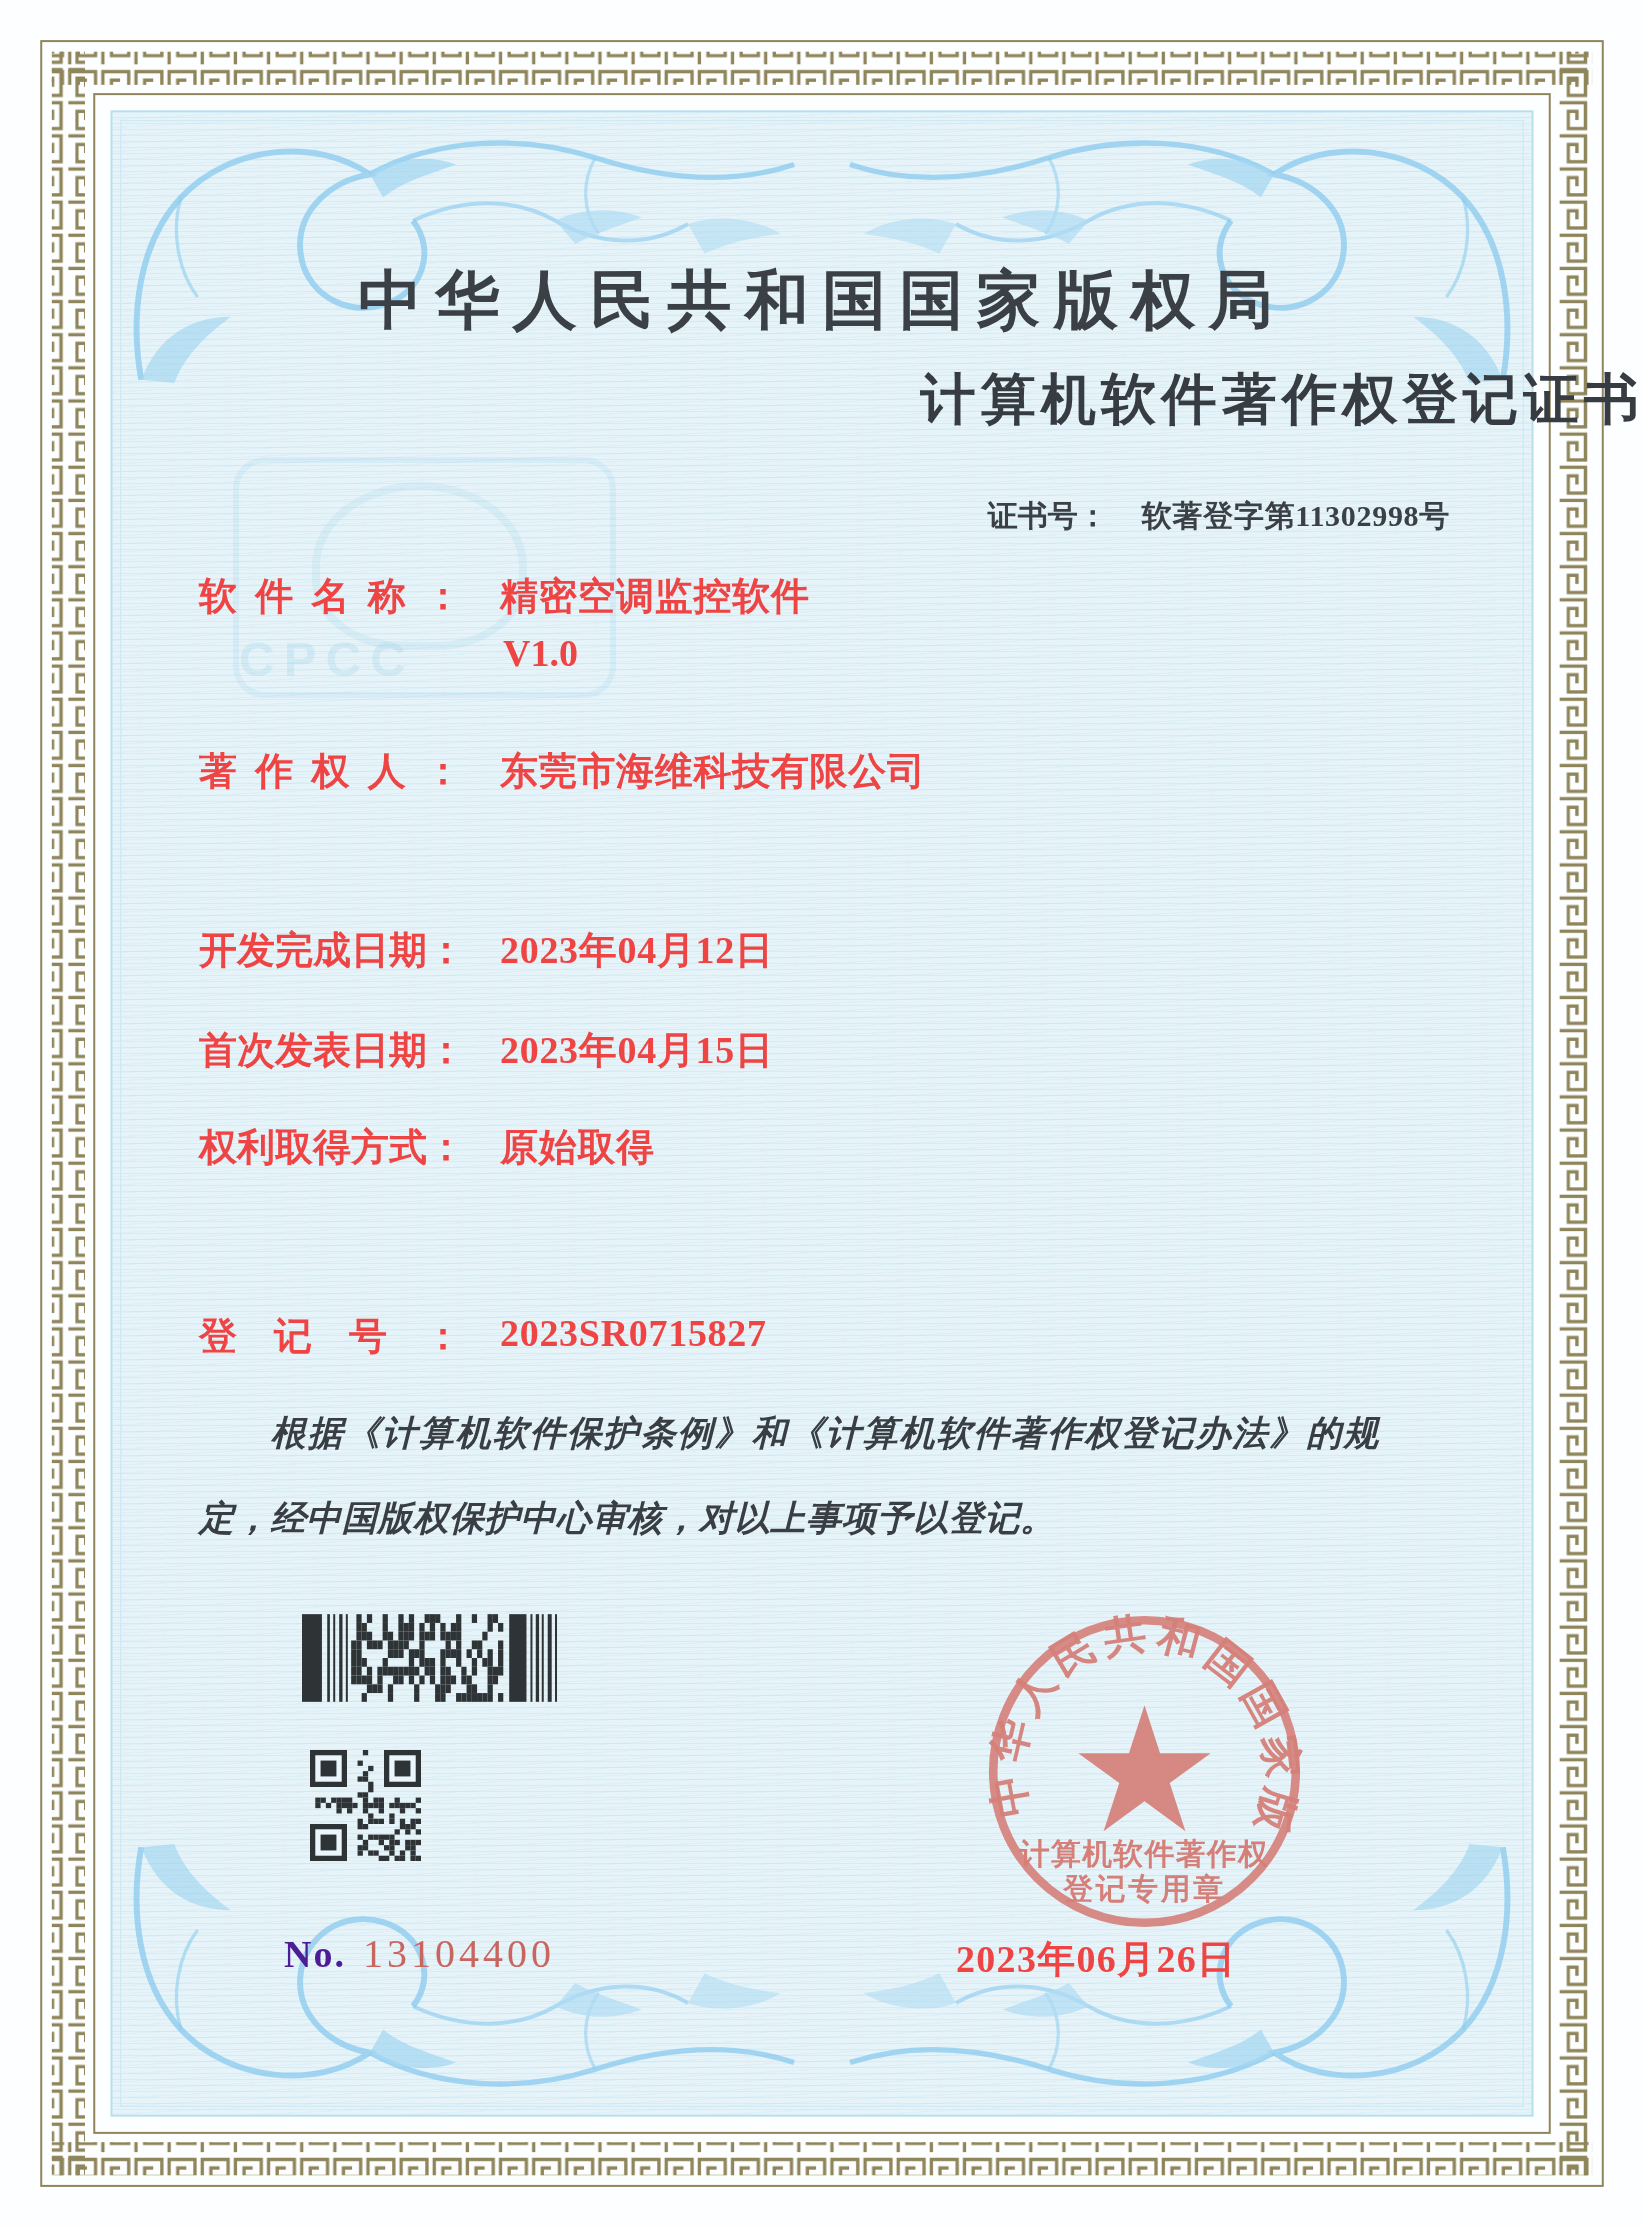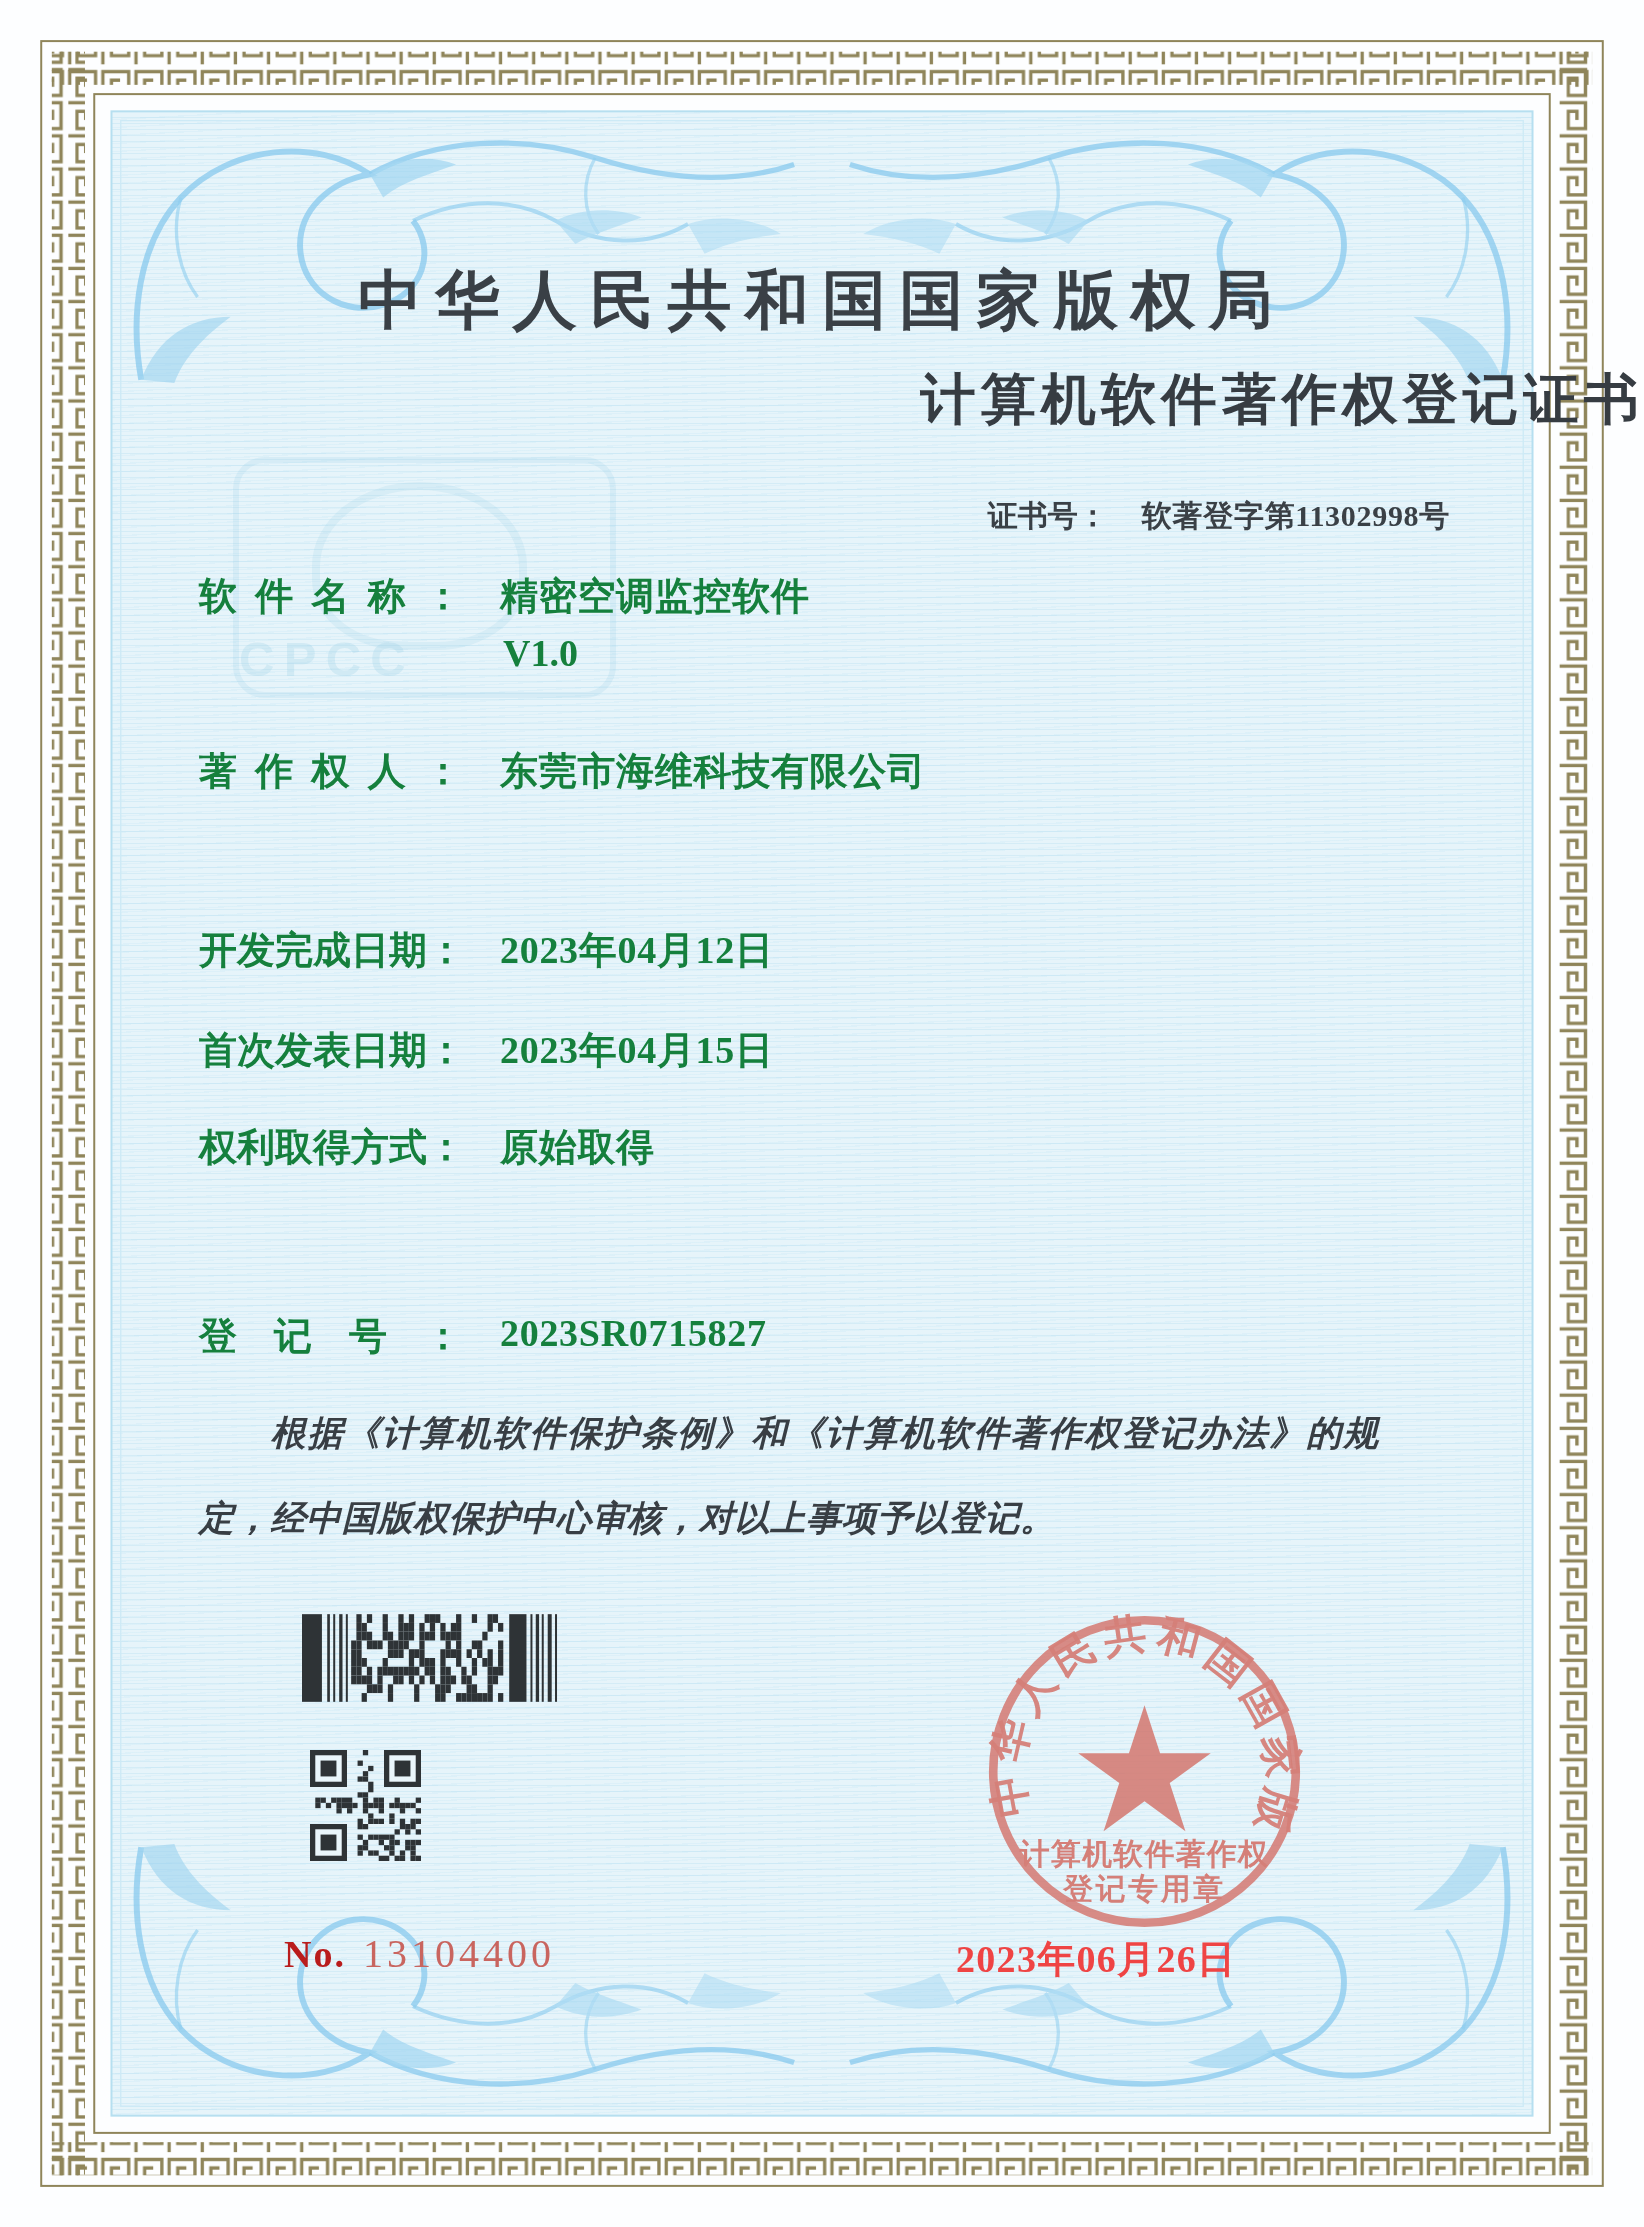"软件名称： 精密空调监控软件" .row { color: #15803d -> #ef4444 }
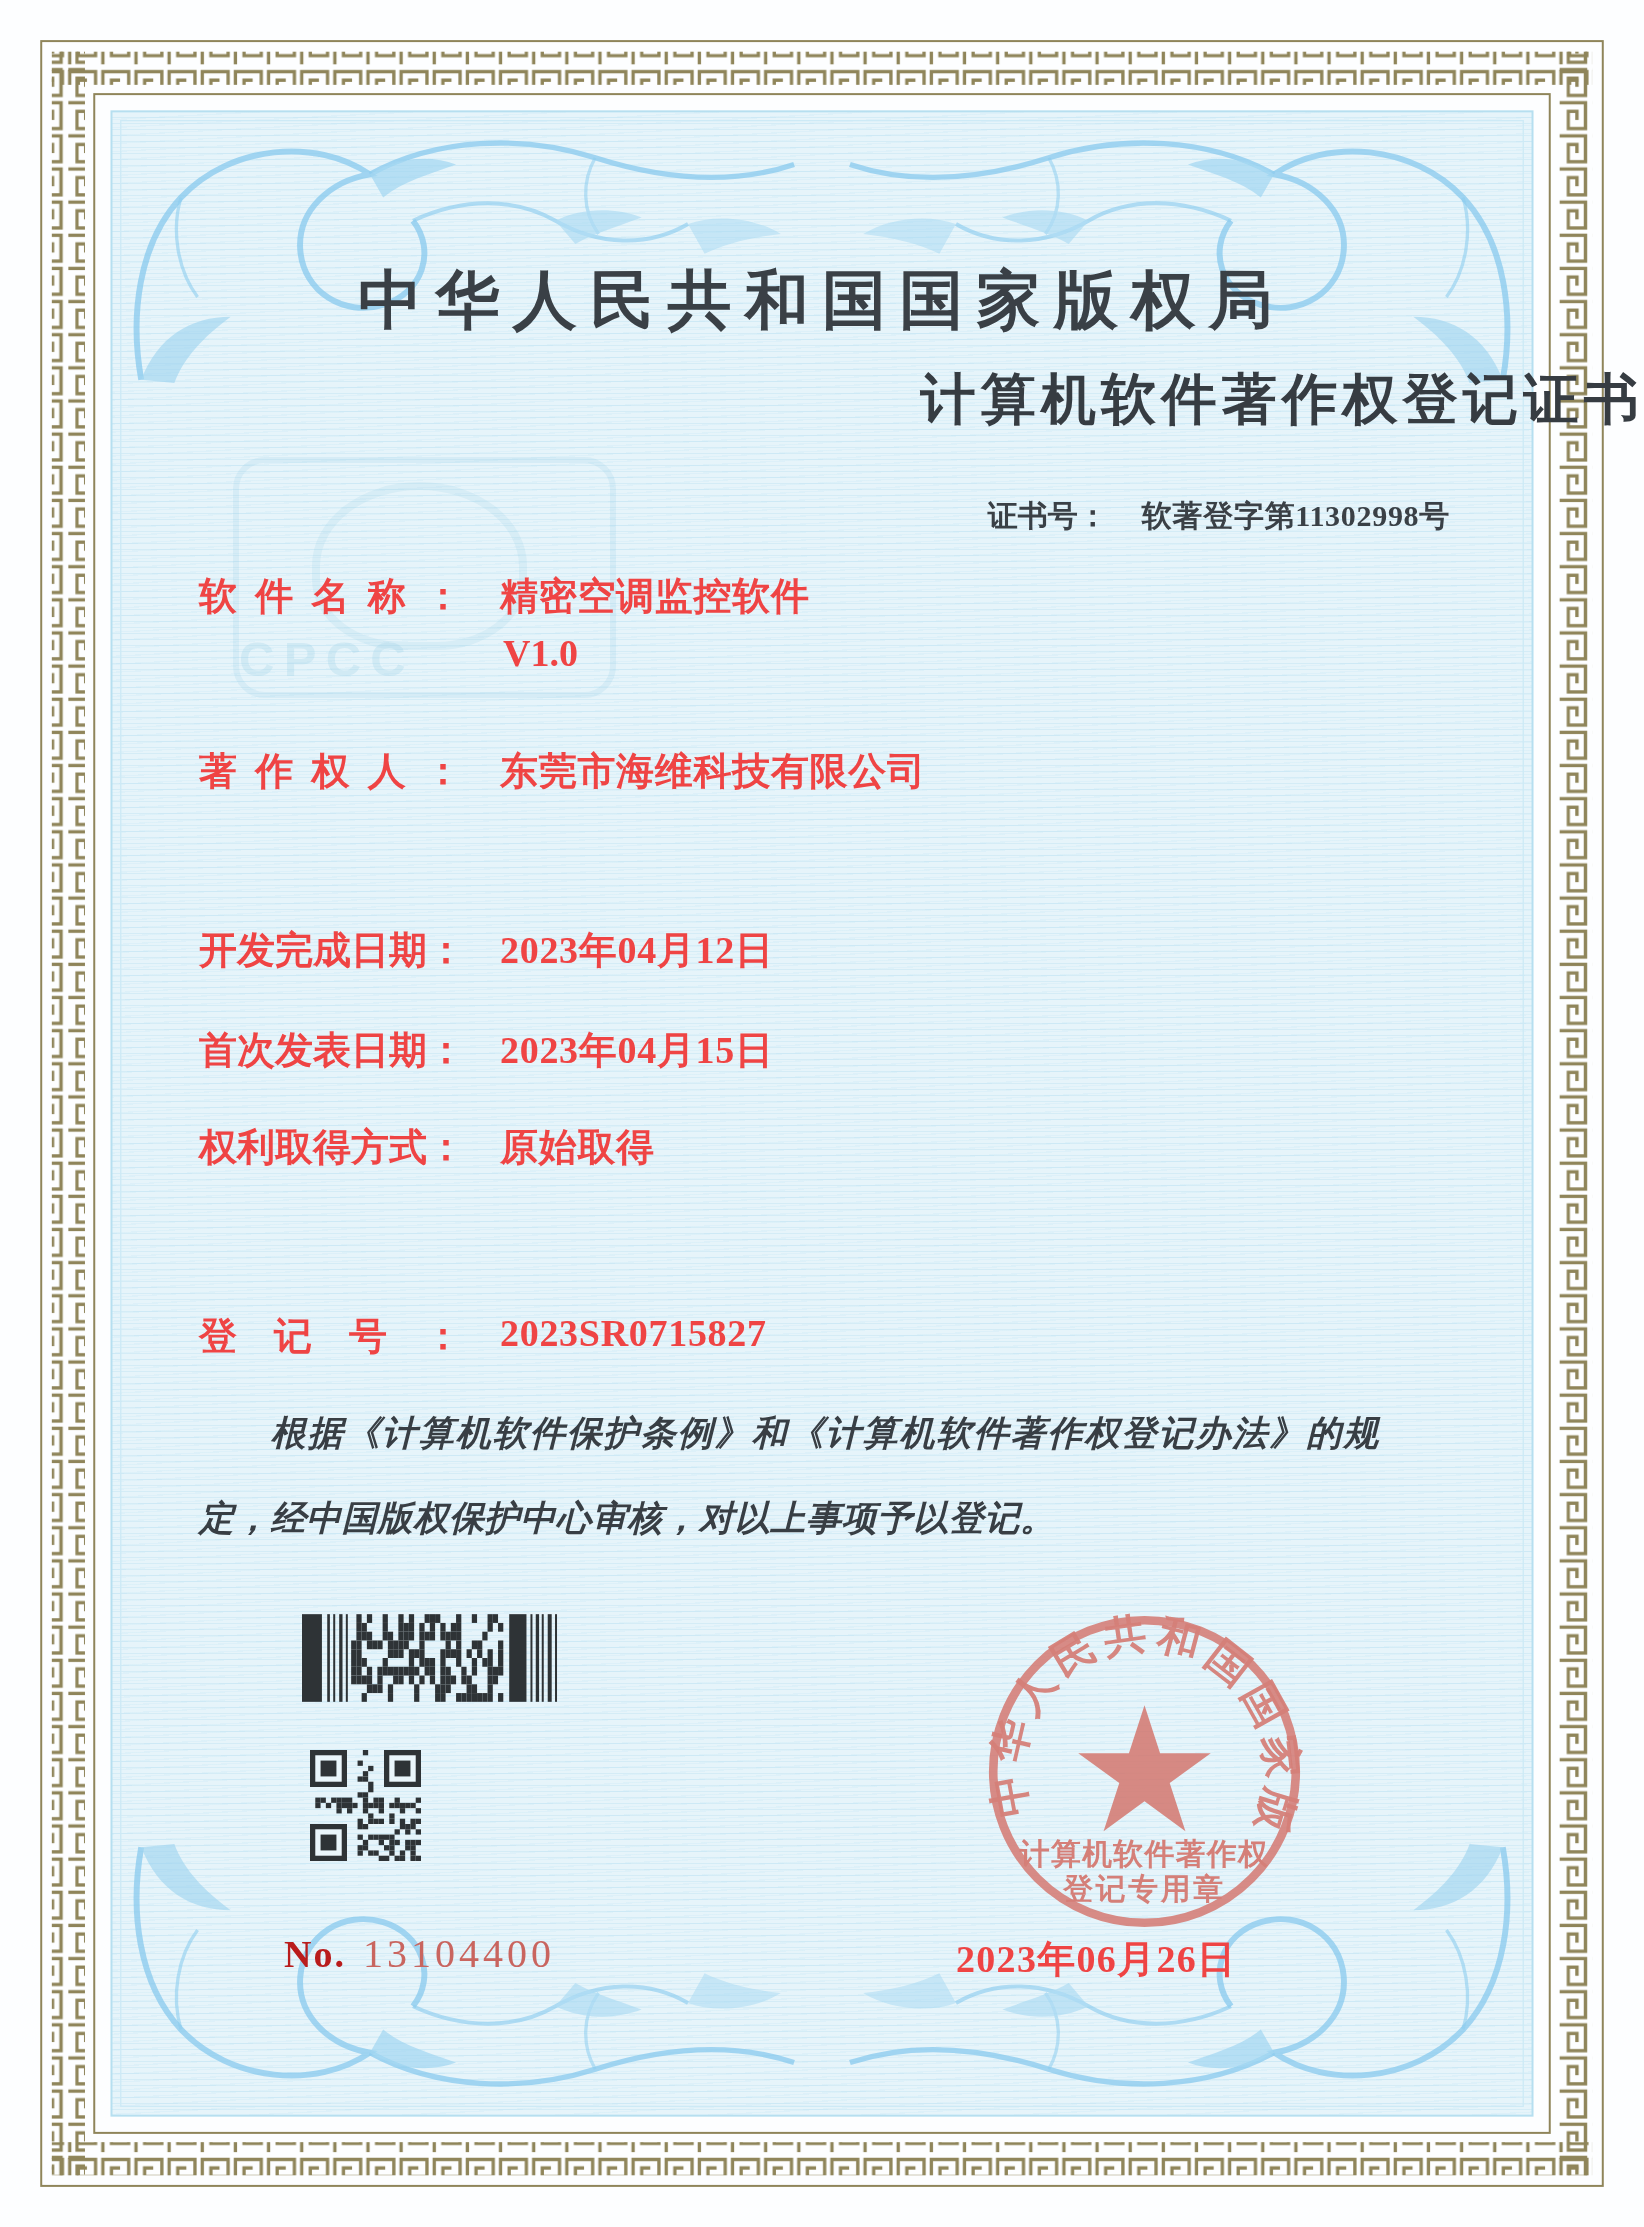"No." .serial .no { color: #b91c1c -> #4c1d95 }
